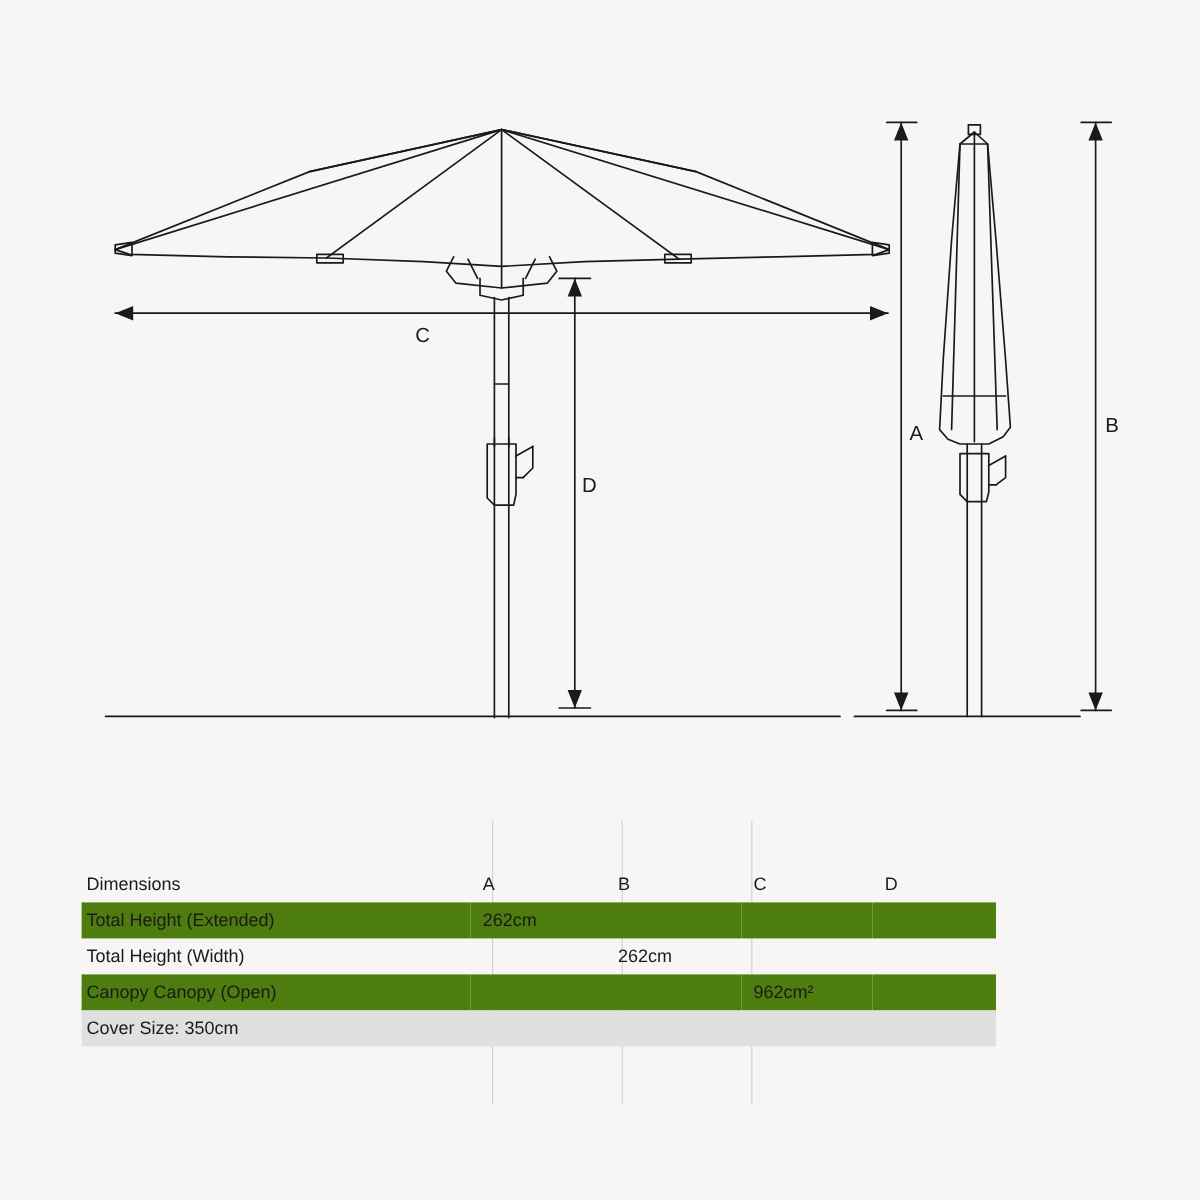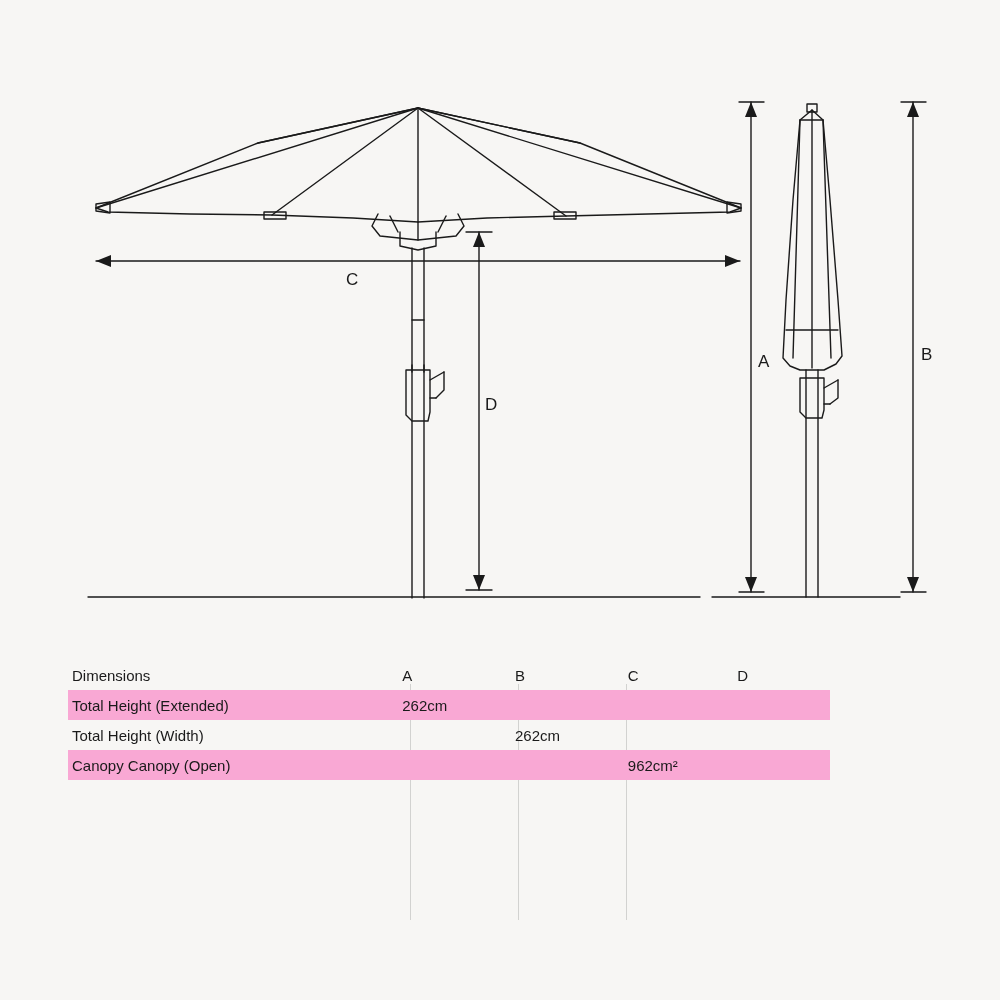"Dimensions" .spec-table { top: 660px -> 722px }
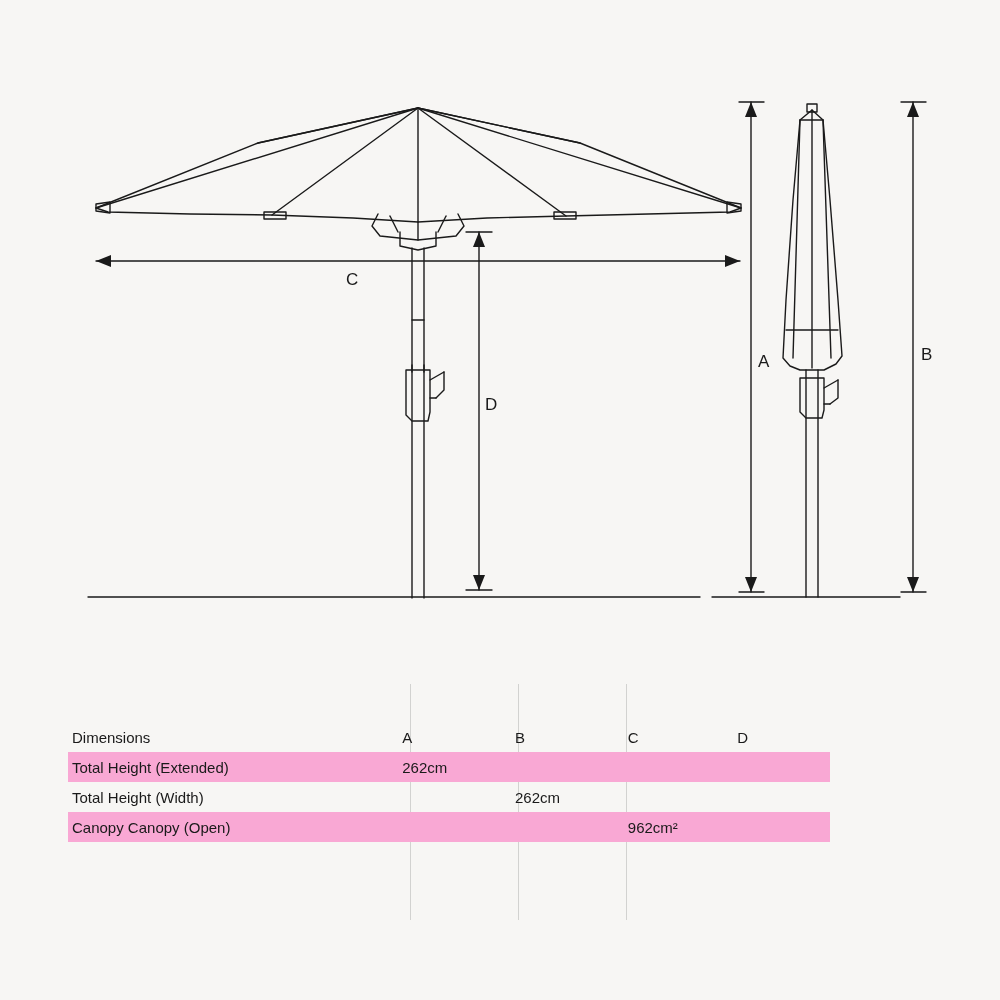"Total Height (Extended)" .row-shaded td { background: #f9a8d4 -> #4d7c0f }
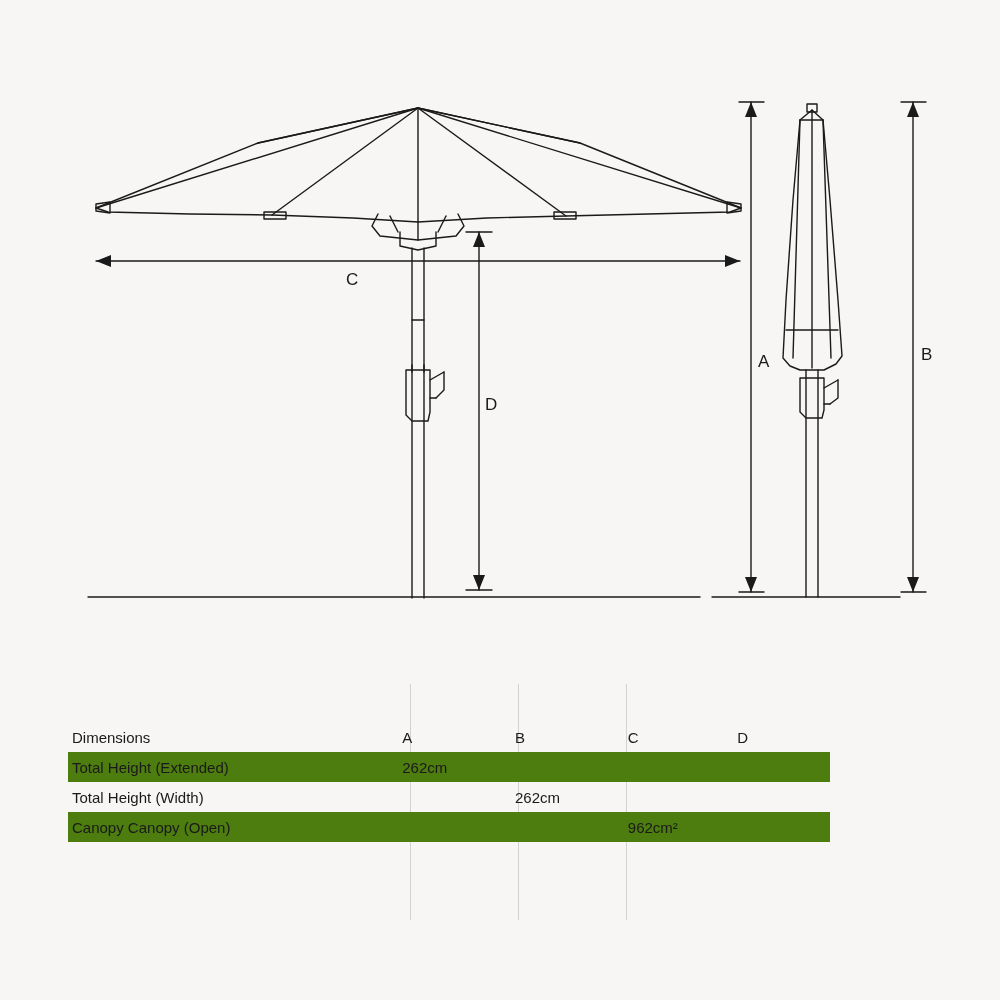"Cover Size: 350cm" tr.footer-row { html: none -> <tr> <td>Cover Size: 350cm</td> </tr> }
